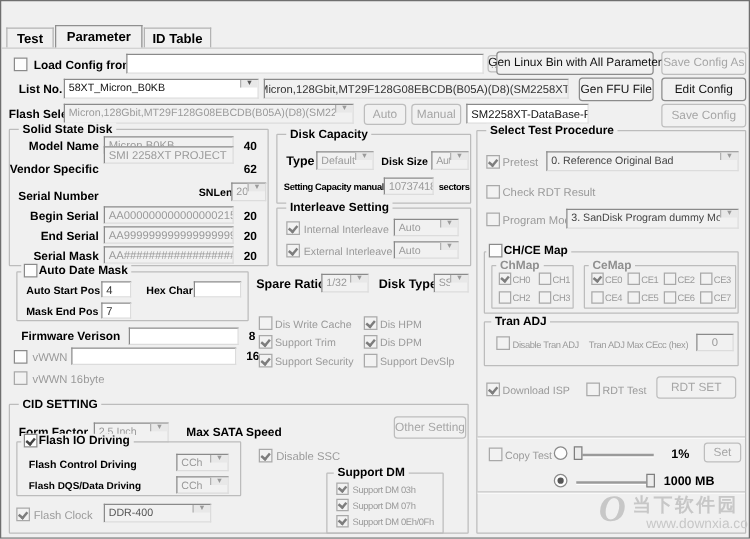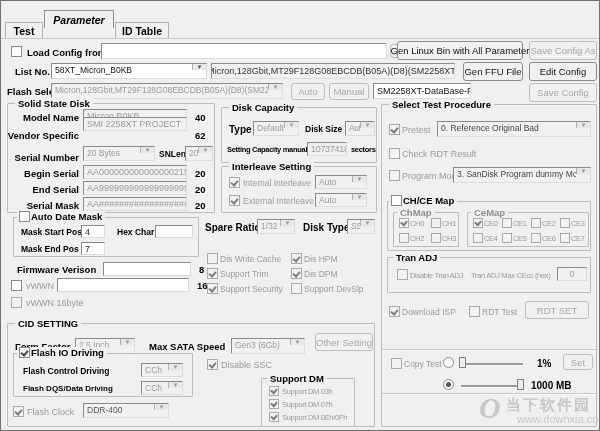"Parameter" .tab.active { font-style: italic -> none; top: 9px -> 19px }
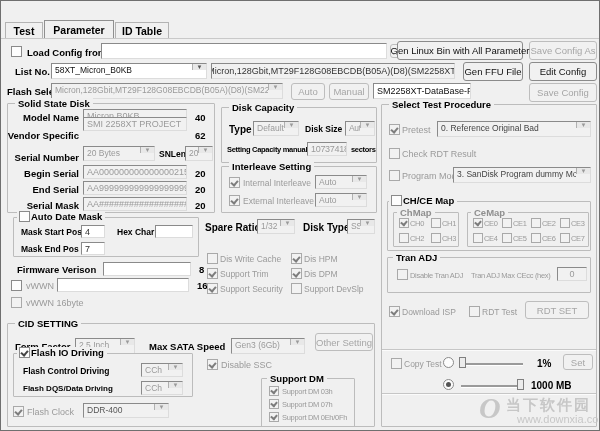"20 Bytes" div.combo { html: <div> <span>20 Bytes</span> <span></span> </div> -> none }
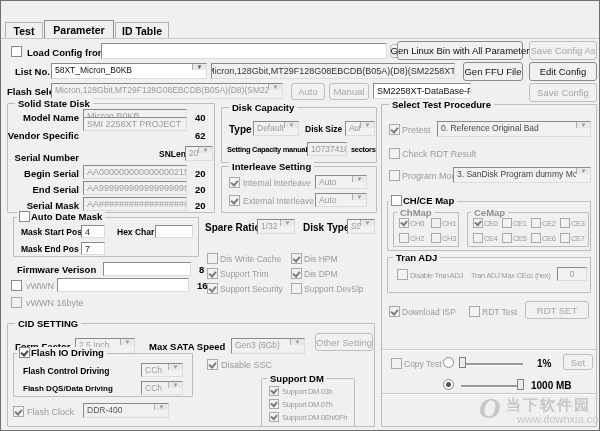"Mask Start Pos" span.abs { text: Mask -> Auto }
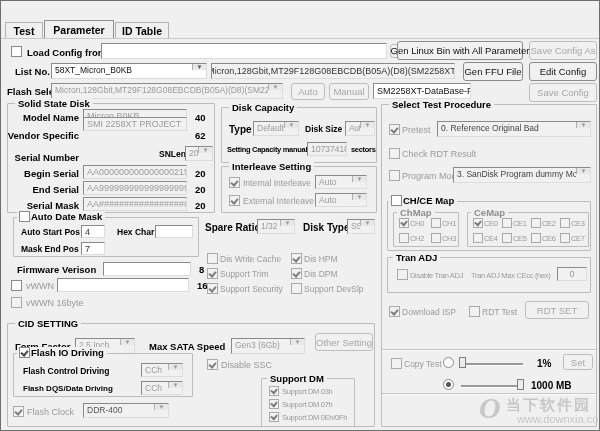"Gen3 (6Gb)" div.combo { html: <div> <span>Gen3 (6Gb)</span> <span></span> </div> -> none }
